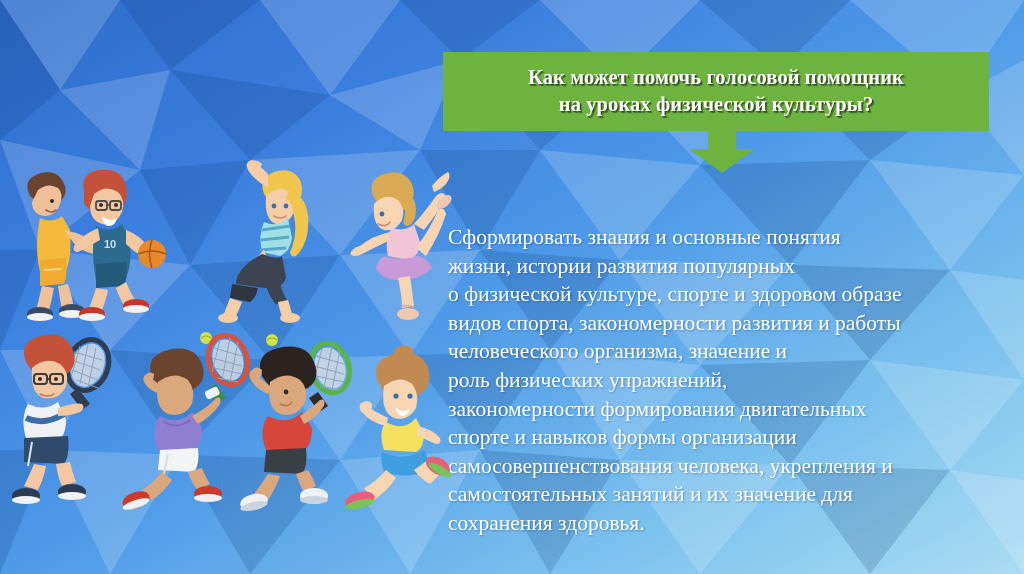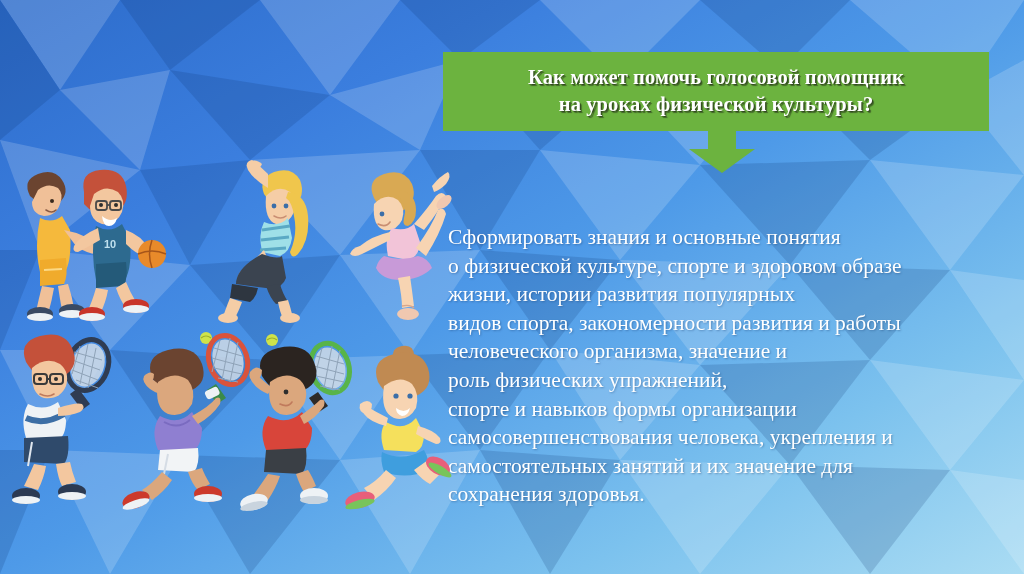"о физической культуре, спорте и" div.body-line { order: before "жизни, истории развития популярных" -> after "жизни, истории развития популярных" }
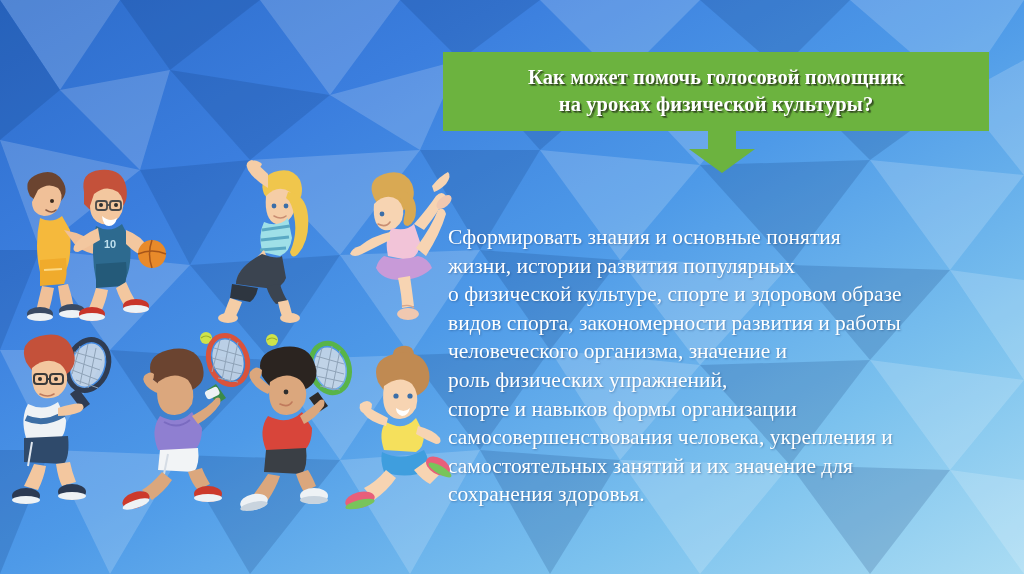"закономерности формирования двигательных" div.body-line { html: none -> <div>закономерности формирования двигательных</div> }
